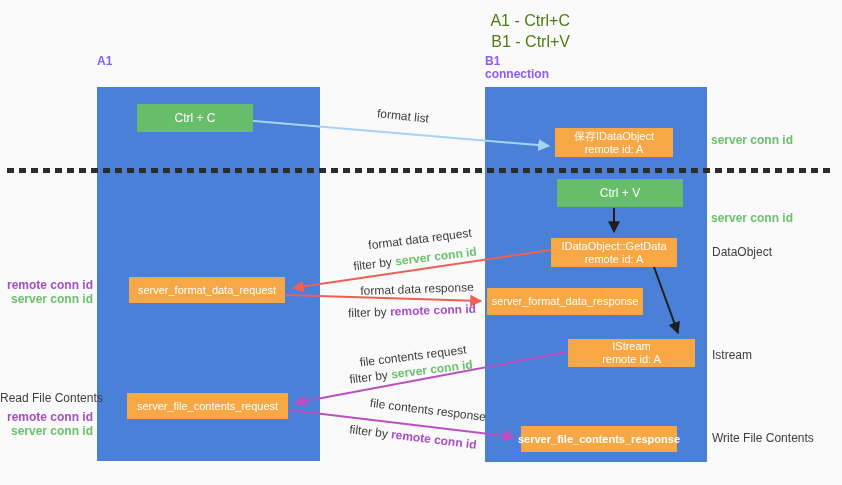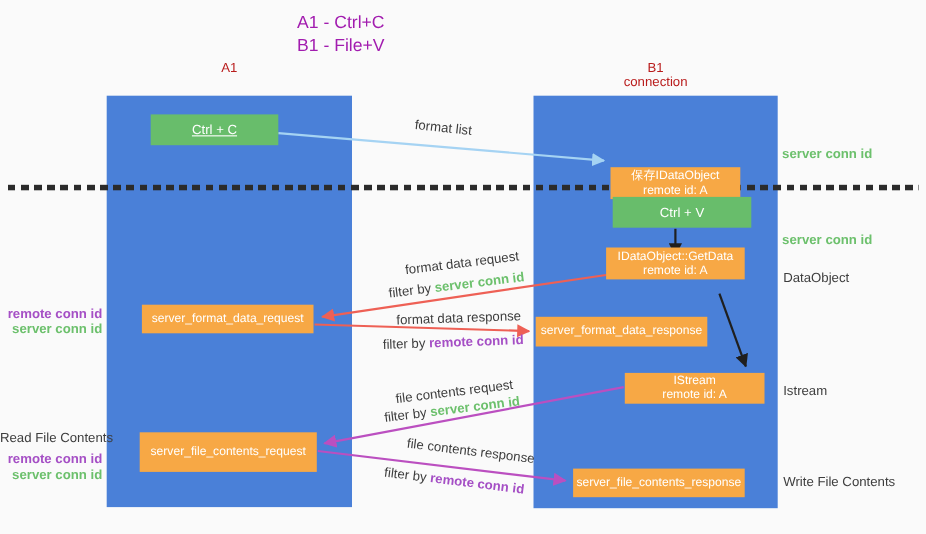"A1 - Ctrl+C" .title { color: #a21caf -> #4d7c0f; text-align: left -> right }
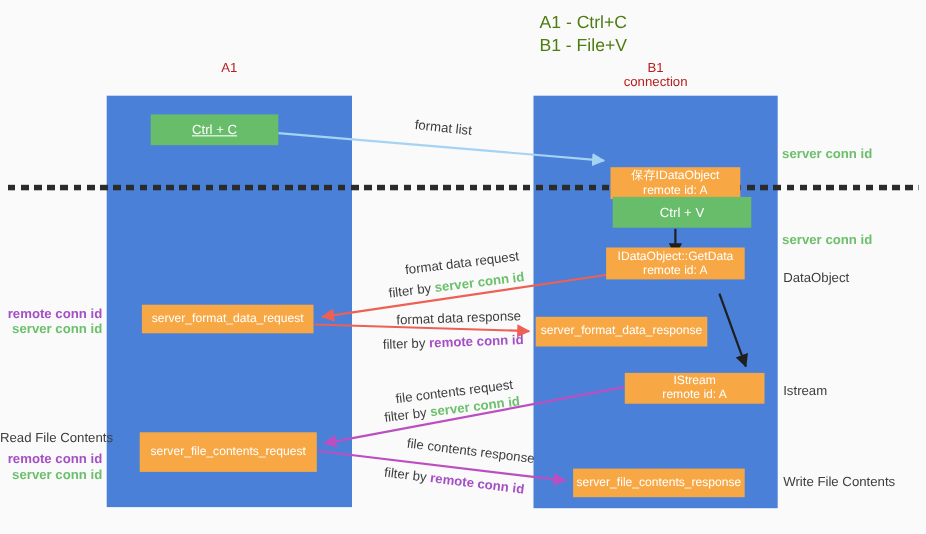"B1 - File+V" div { text: File+V -> Ctrl+V }
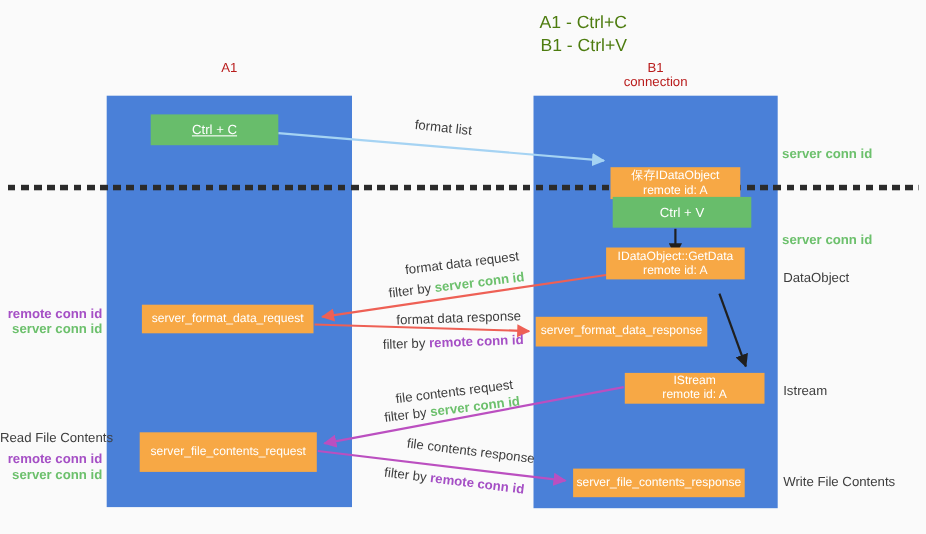"A1" .lane-header { color: #b91c1c -> #8b5cf6; font-weight: none -> bold; text-align: center -> left }
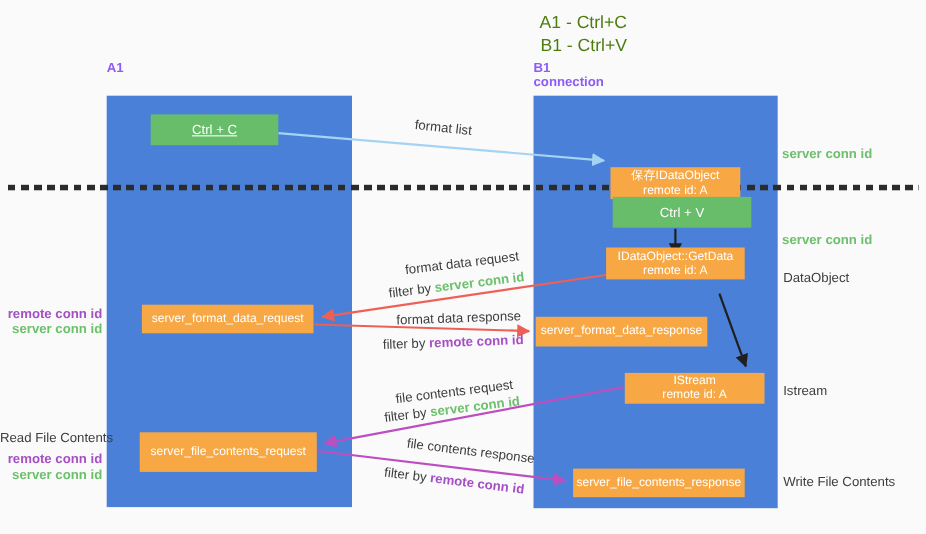"Ctrl + C" div.box { text-decoration: underline -> none }
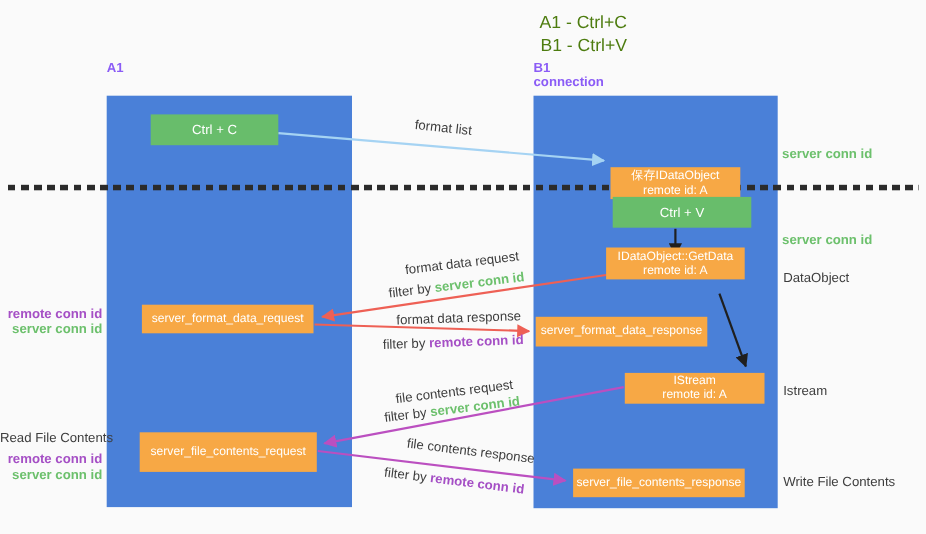"保存IDataObject" div.box { margin-top: 24px -> none }
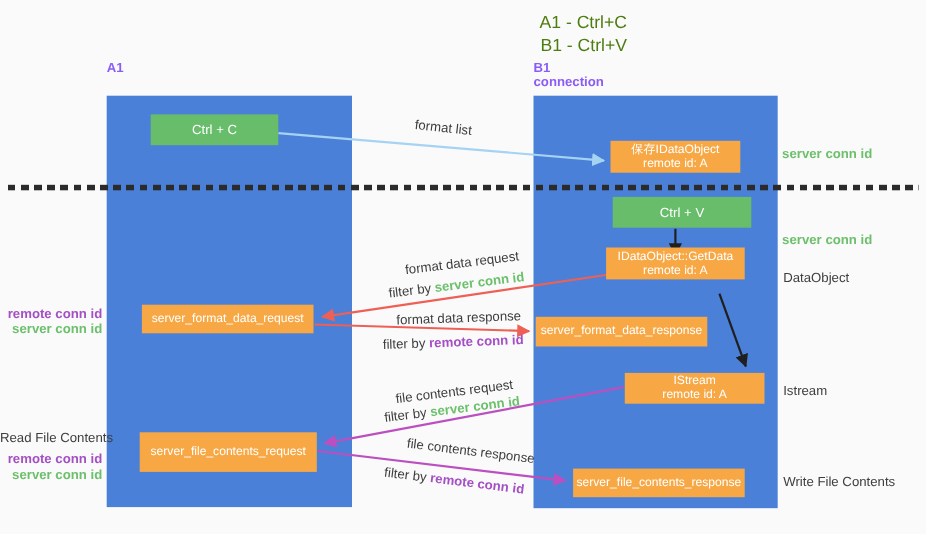"IDataObject::GetData" div.box { top: 225px -> 238px }
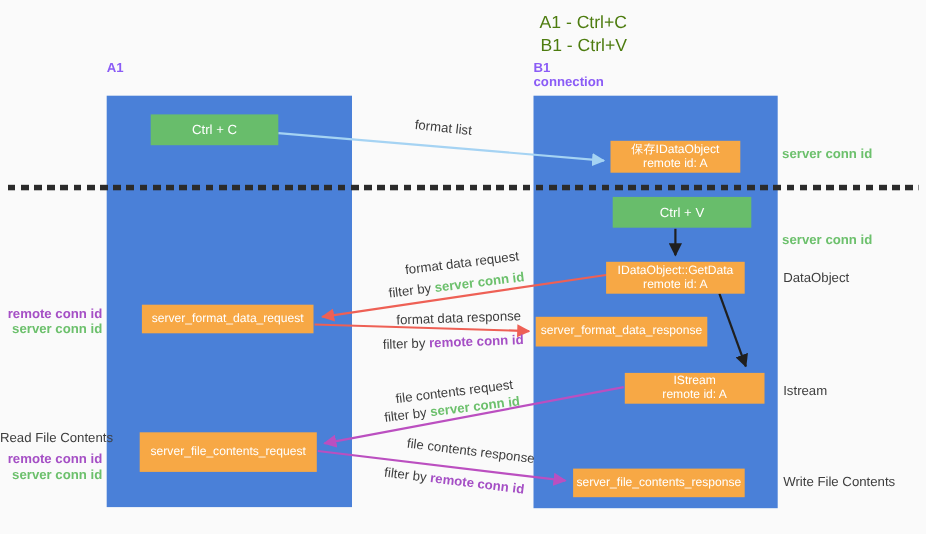"server_file_contents_request" div.box { height: 36px -> 26px }
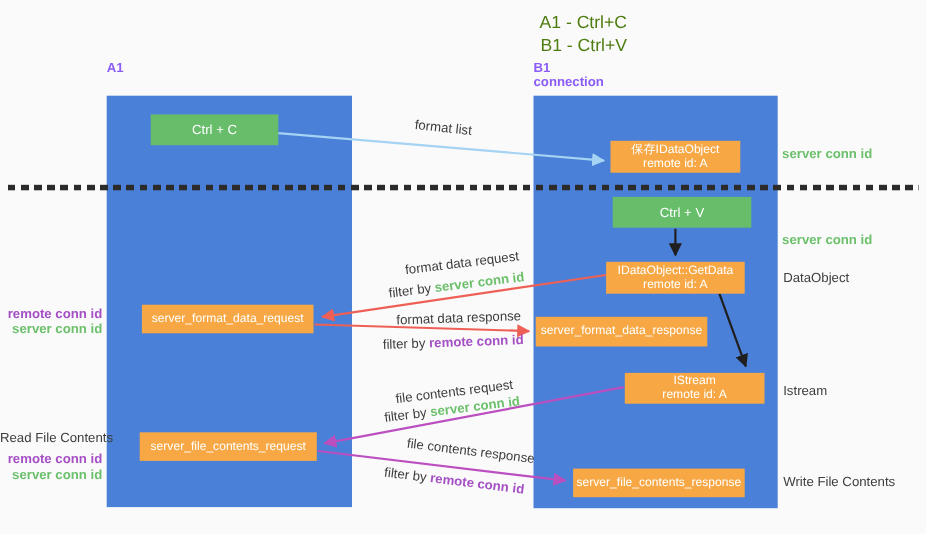"server_file_contents_response" div.box { font-weight: none -> bold }
